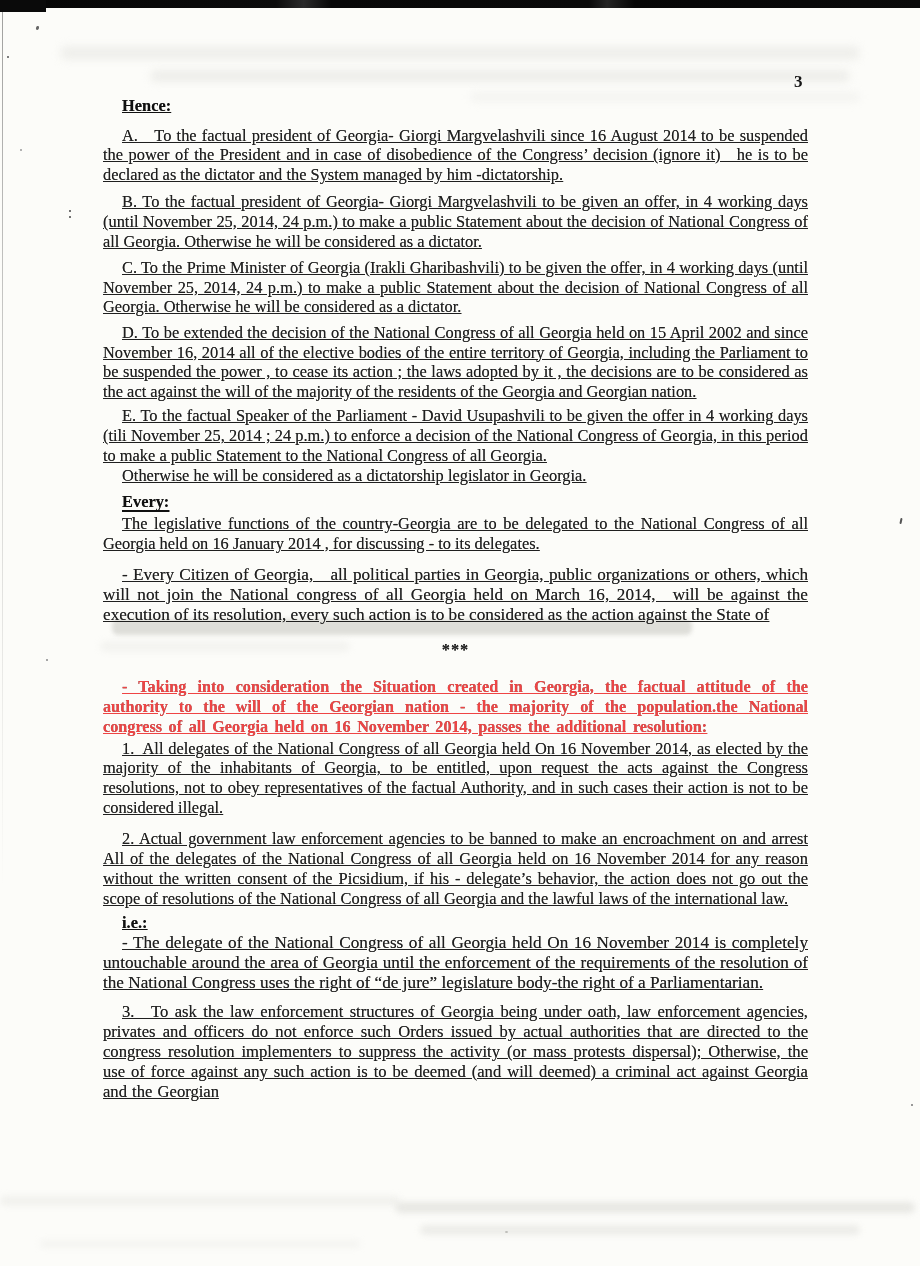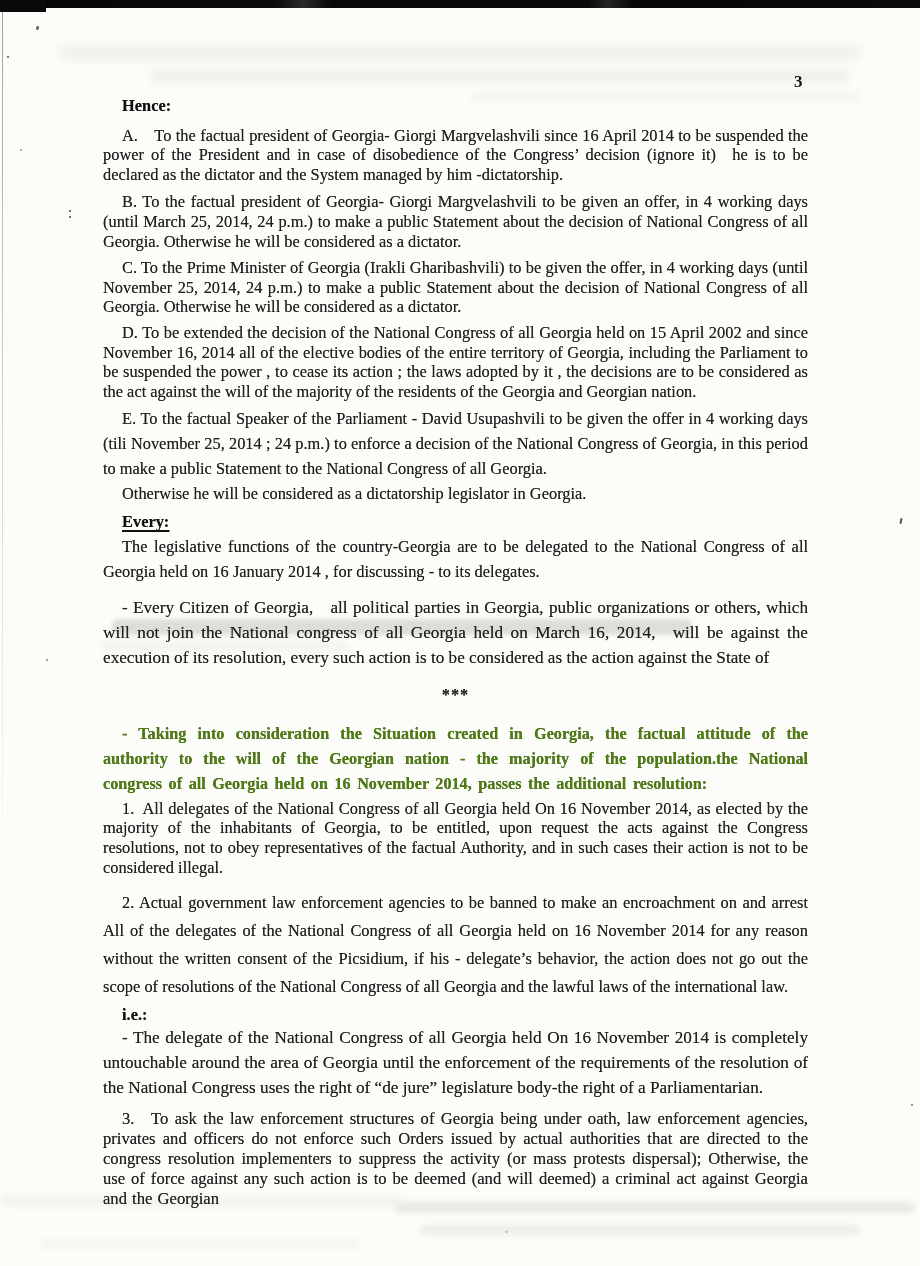"Hence:" .ind { text-decoration: none -> underline }
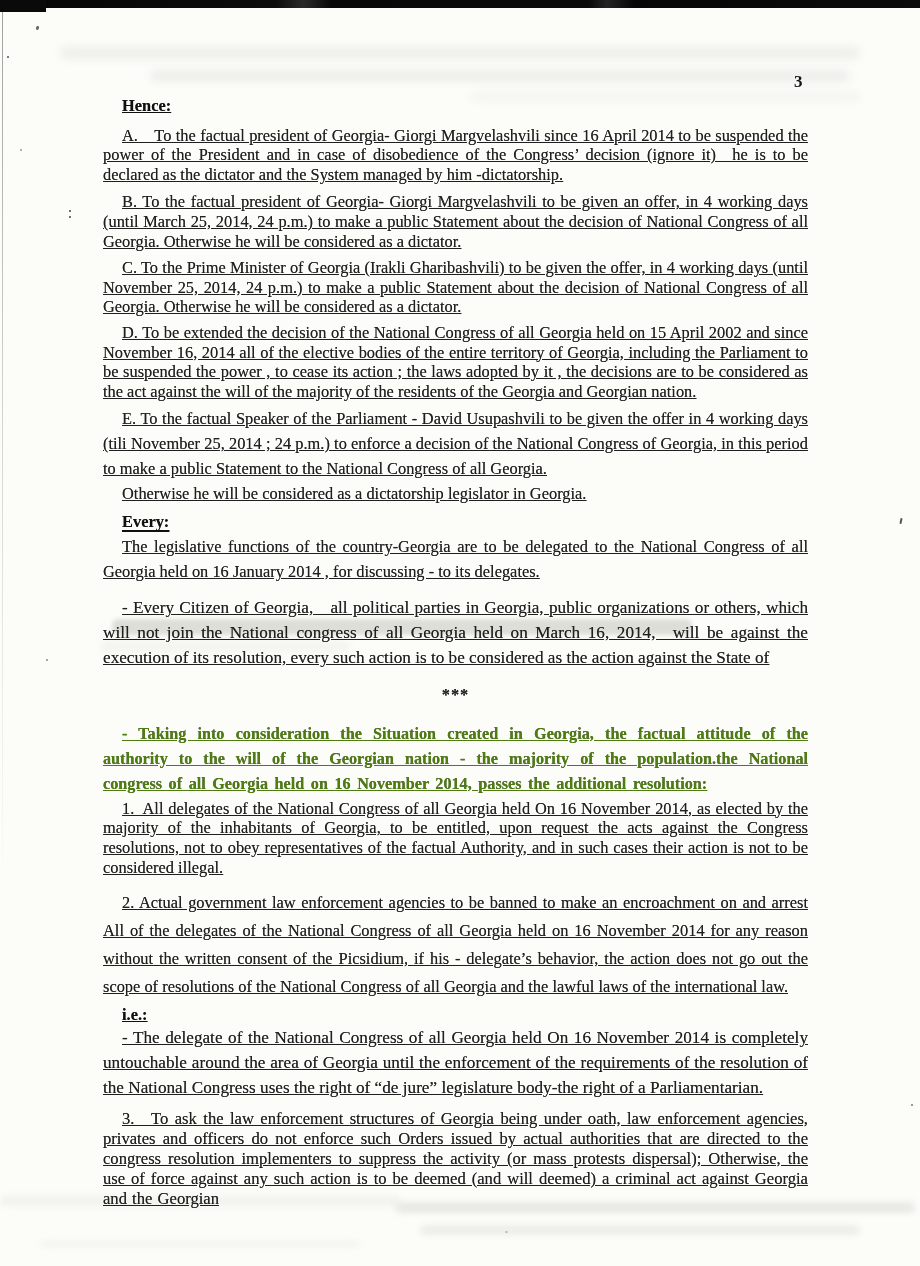"A. To the factual president" p.p-a { text: April -> August }
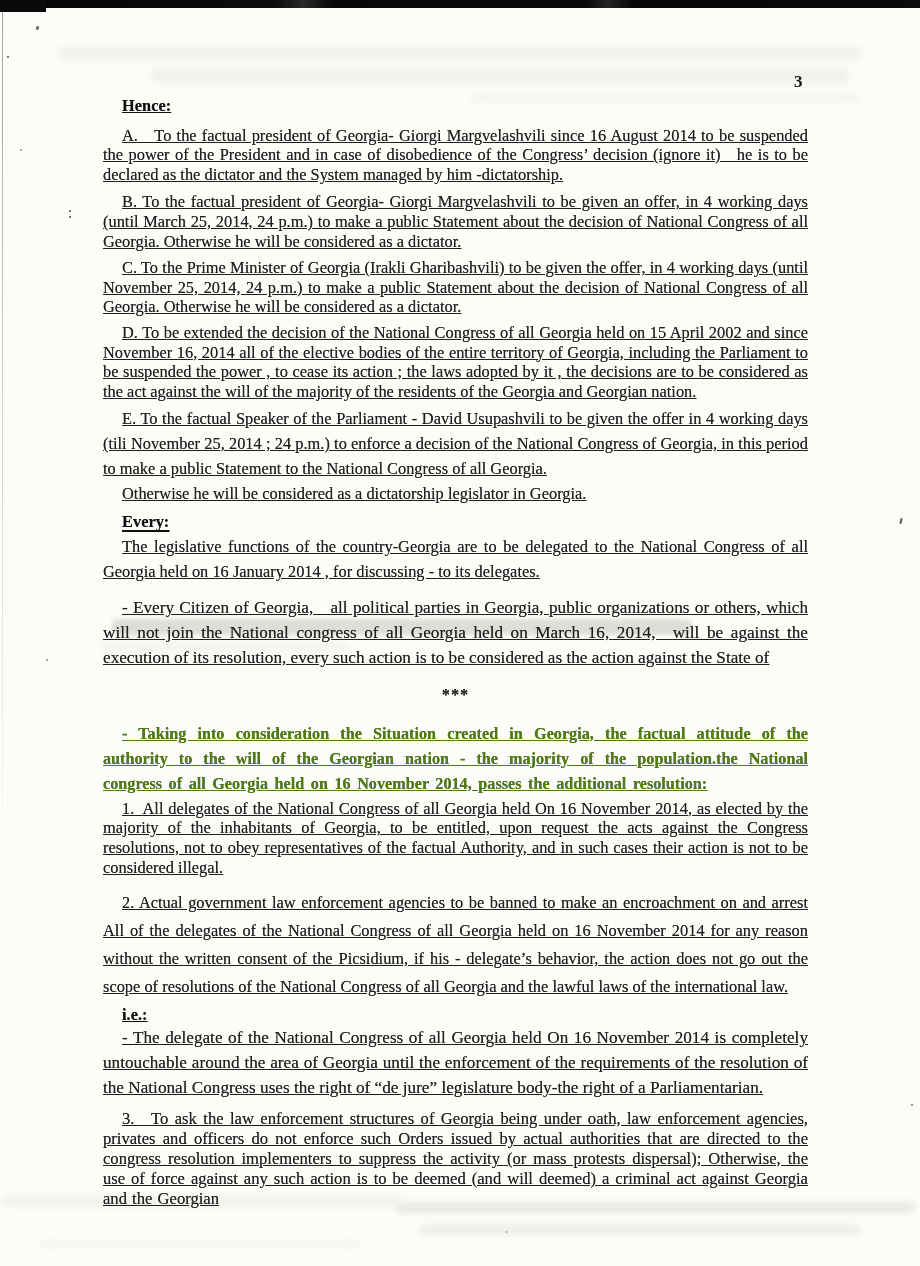"B. To the factual president" p.p-b { text: March -> November }
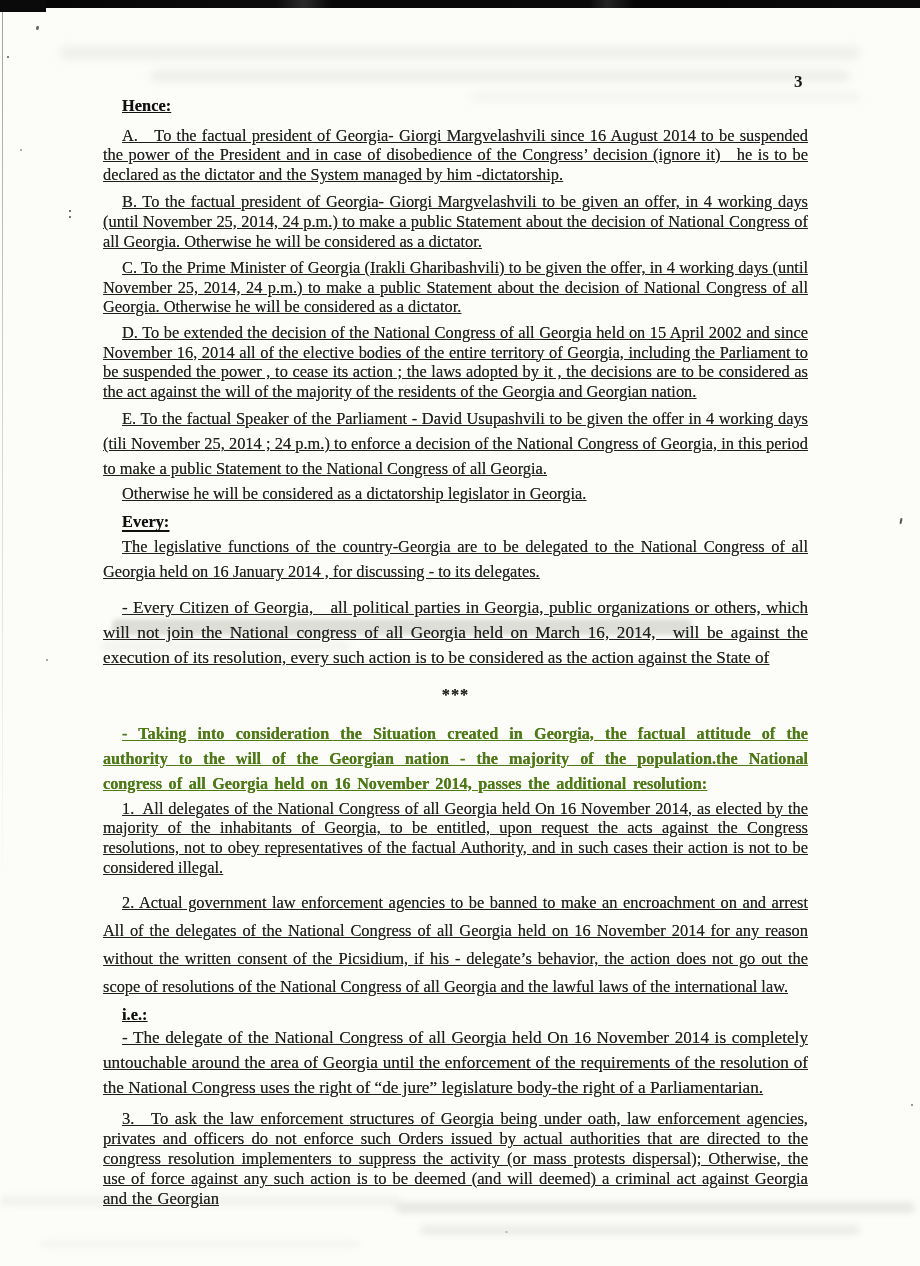"E. To the factual Speaker" .lh20 { line-height: 25px -> 20px }
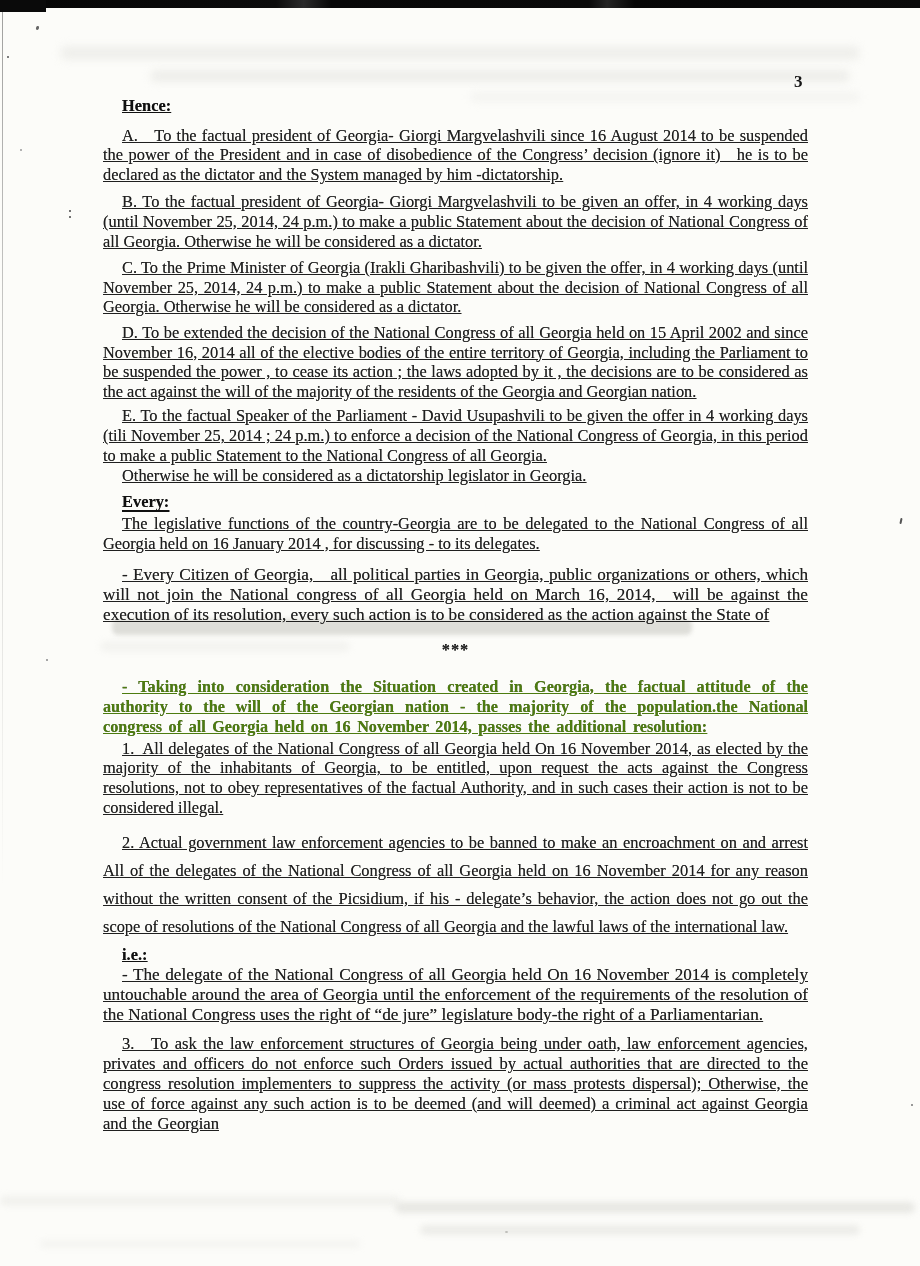"- Taking into consideration the" .p-resolution { color: #4d7c0f -> #ef4444 }
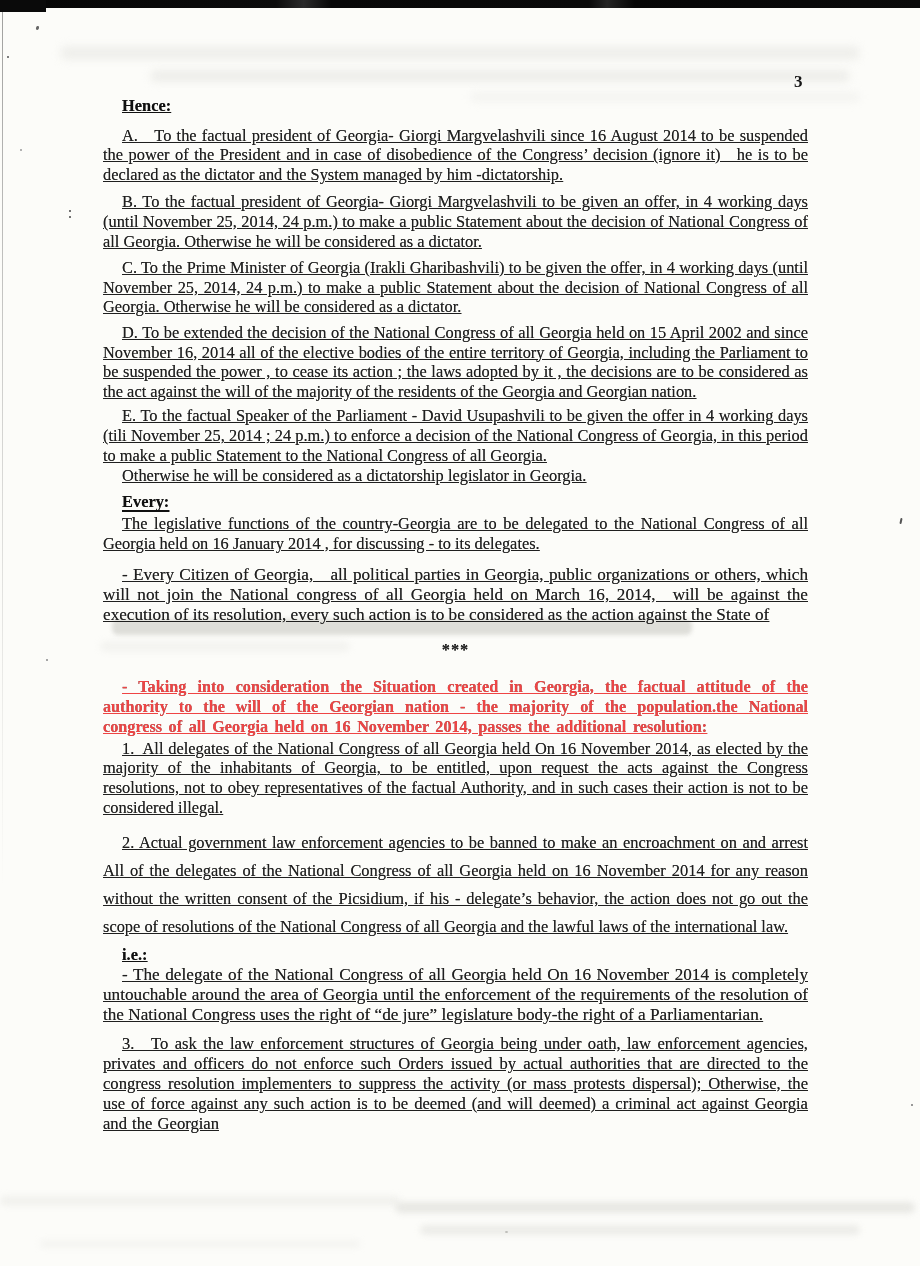"2. Actual government law enforcement" .p-item2 { line-height: 28px -> 20px }
